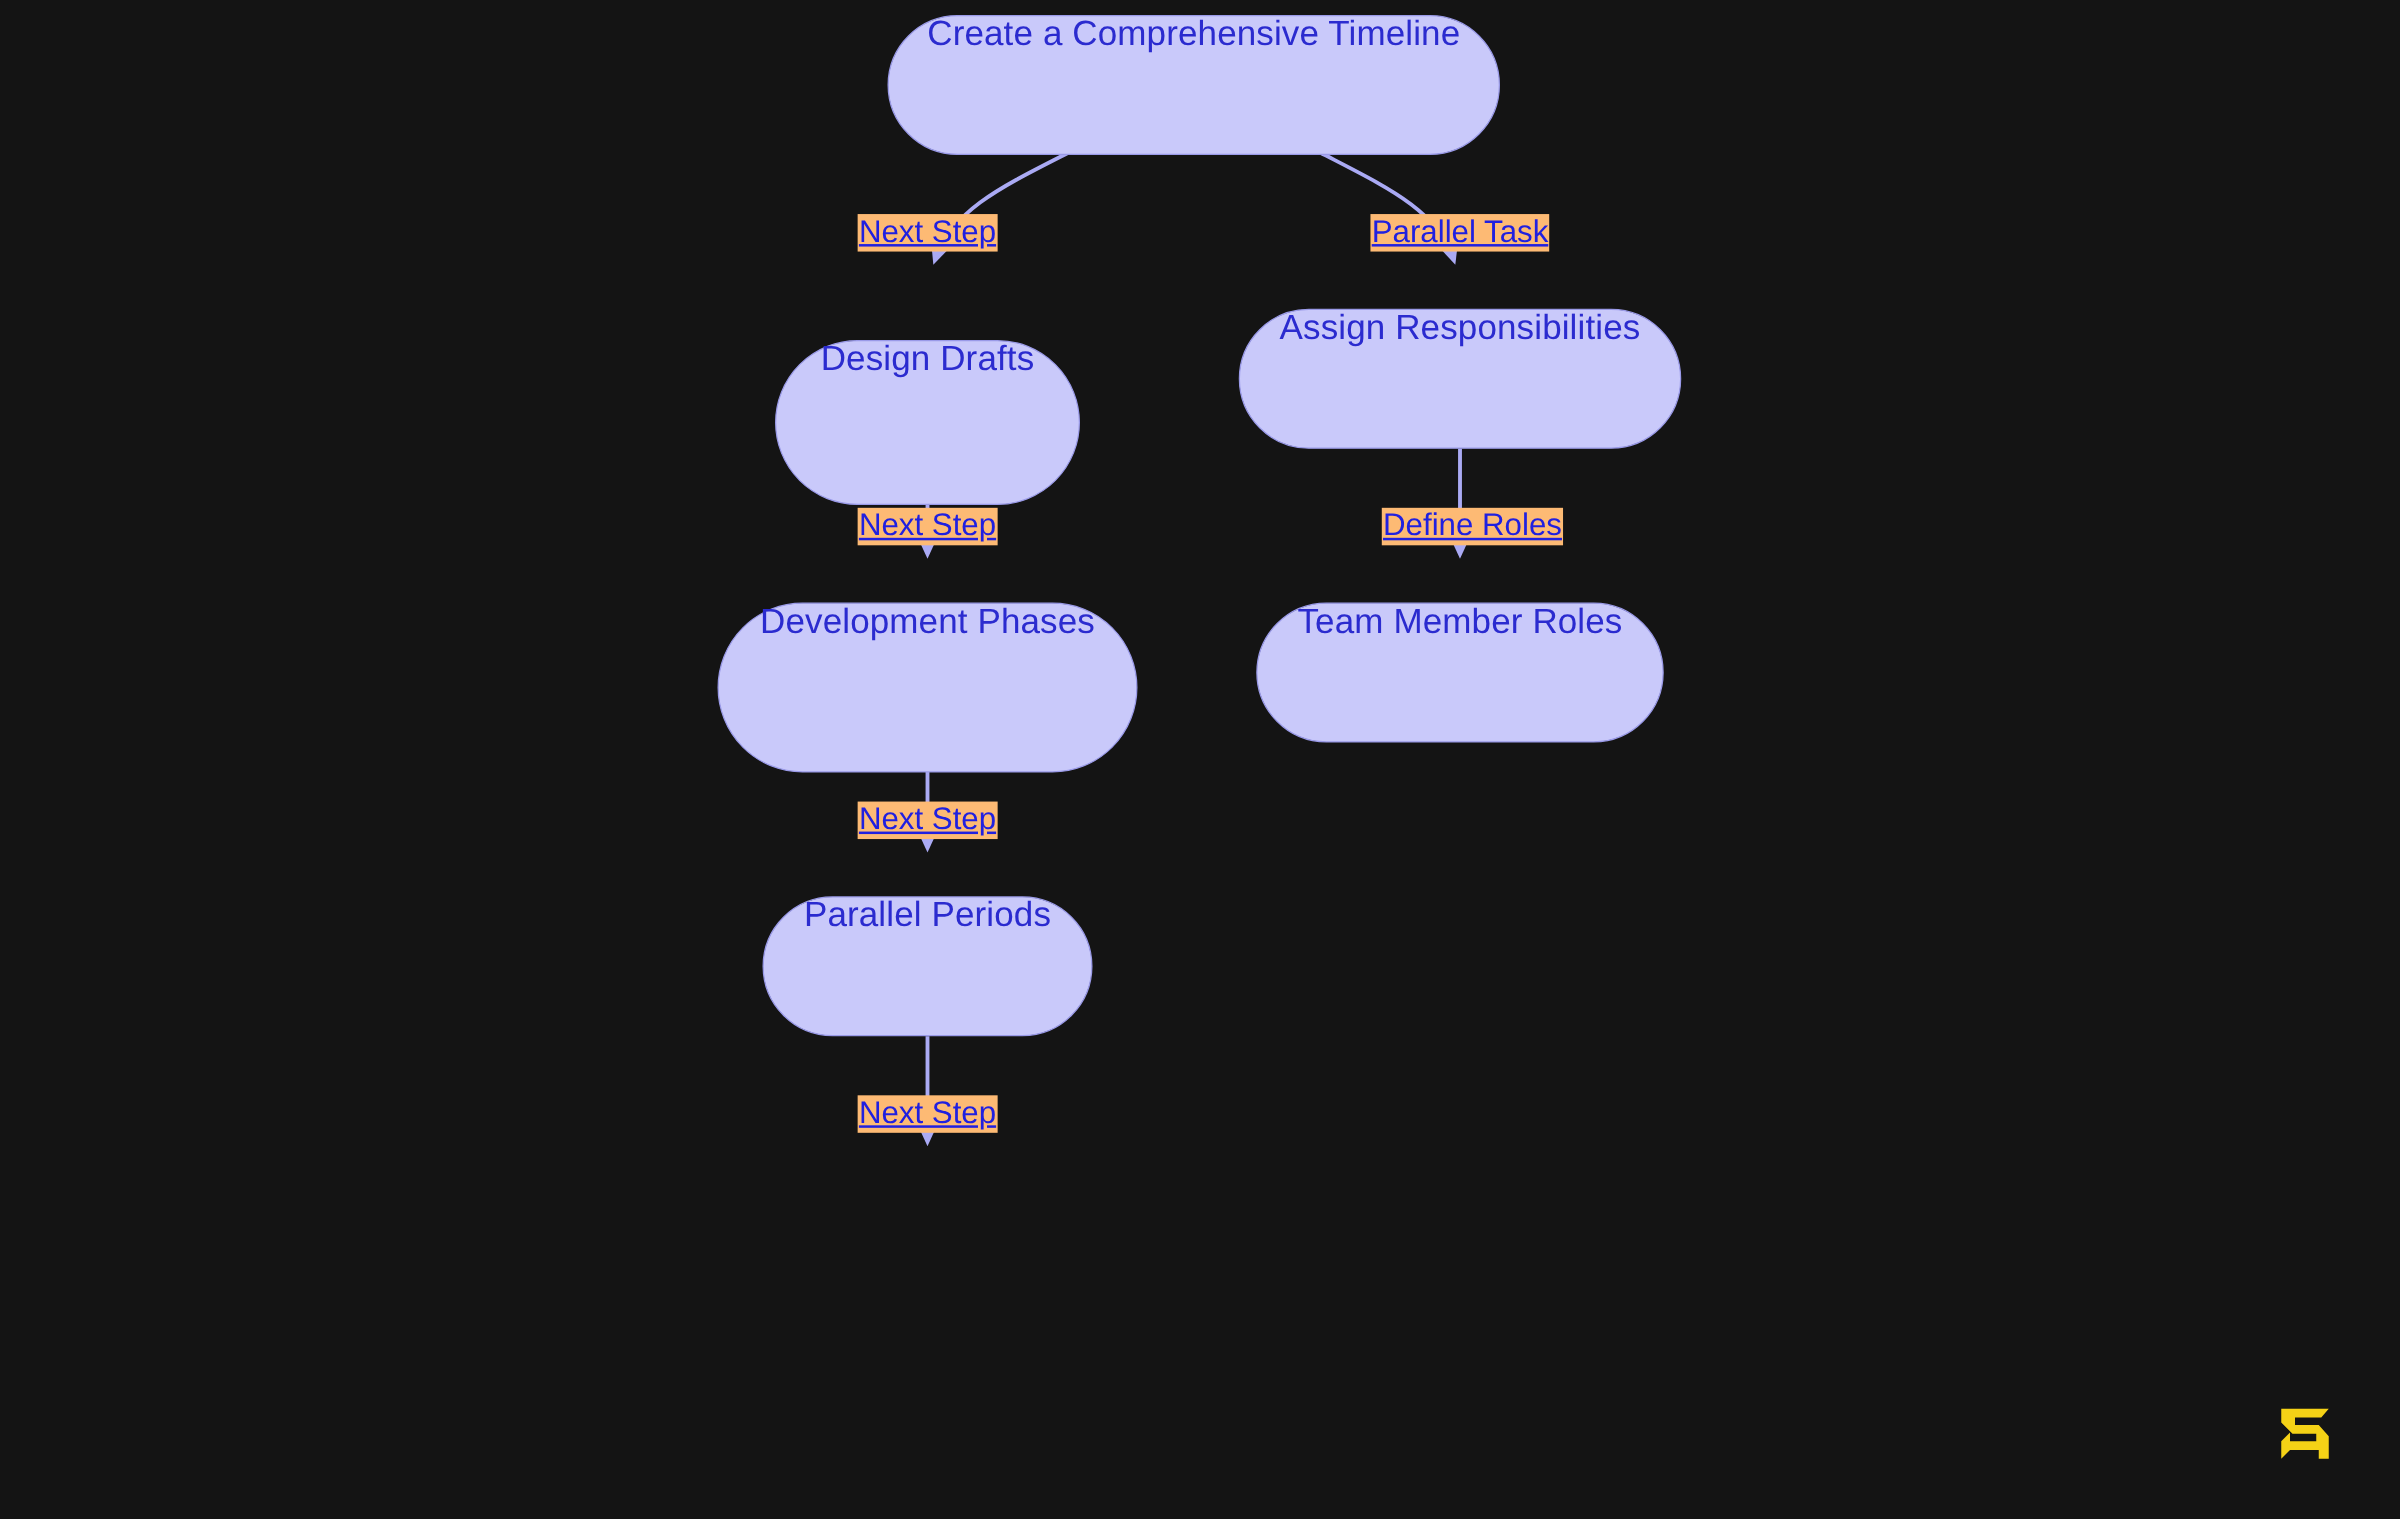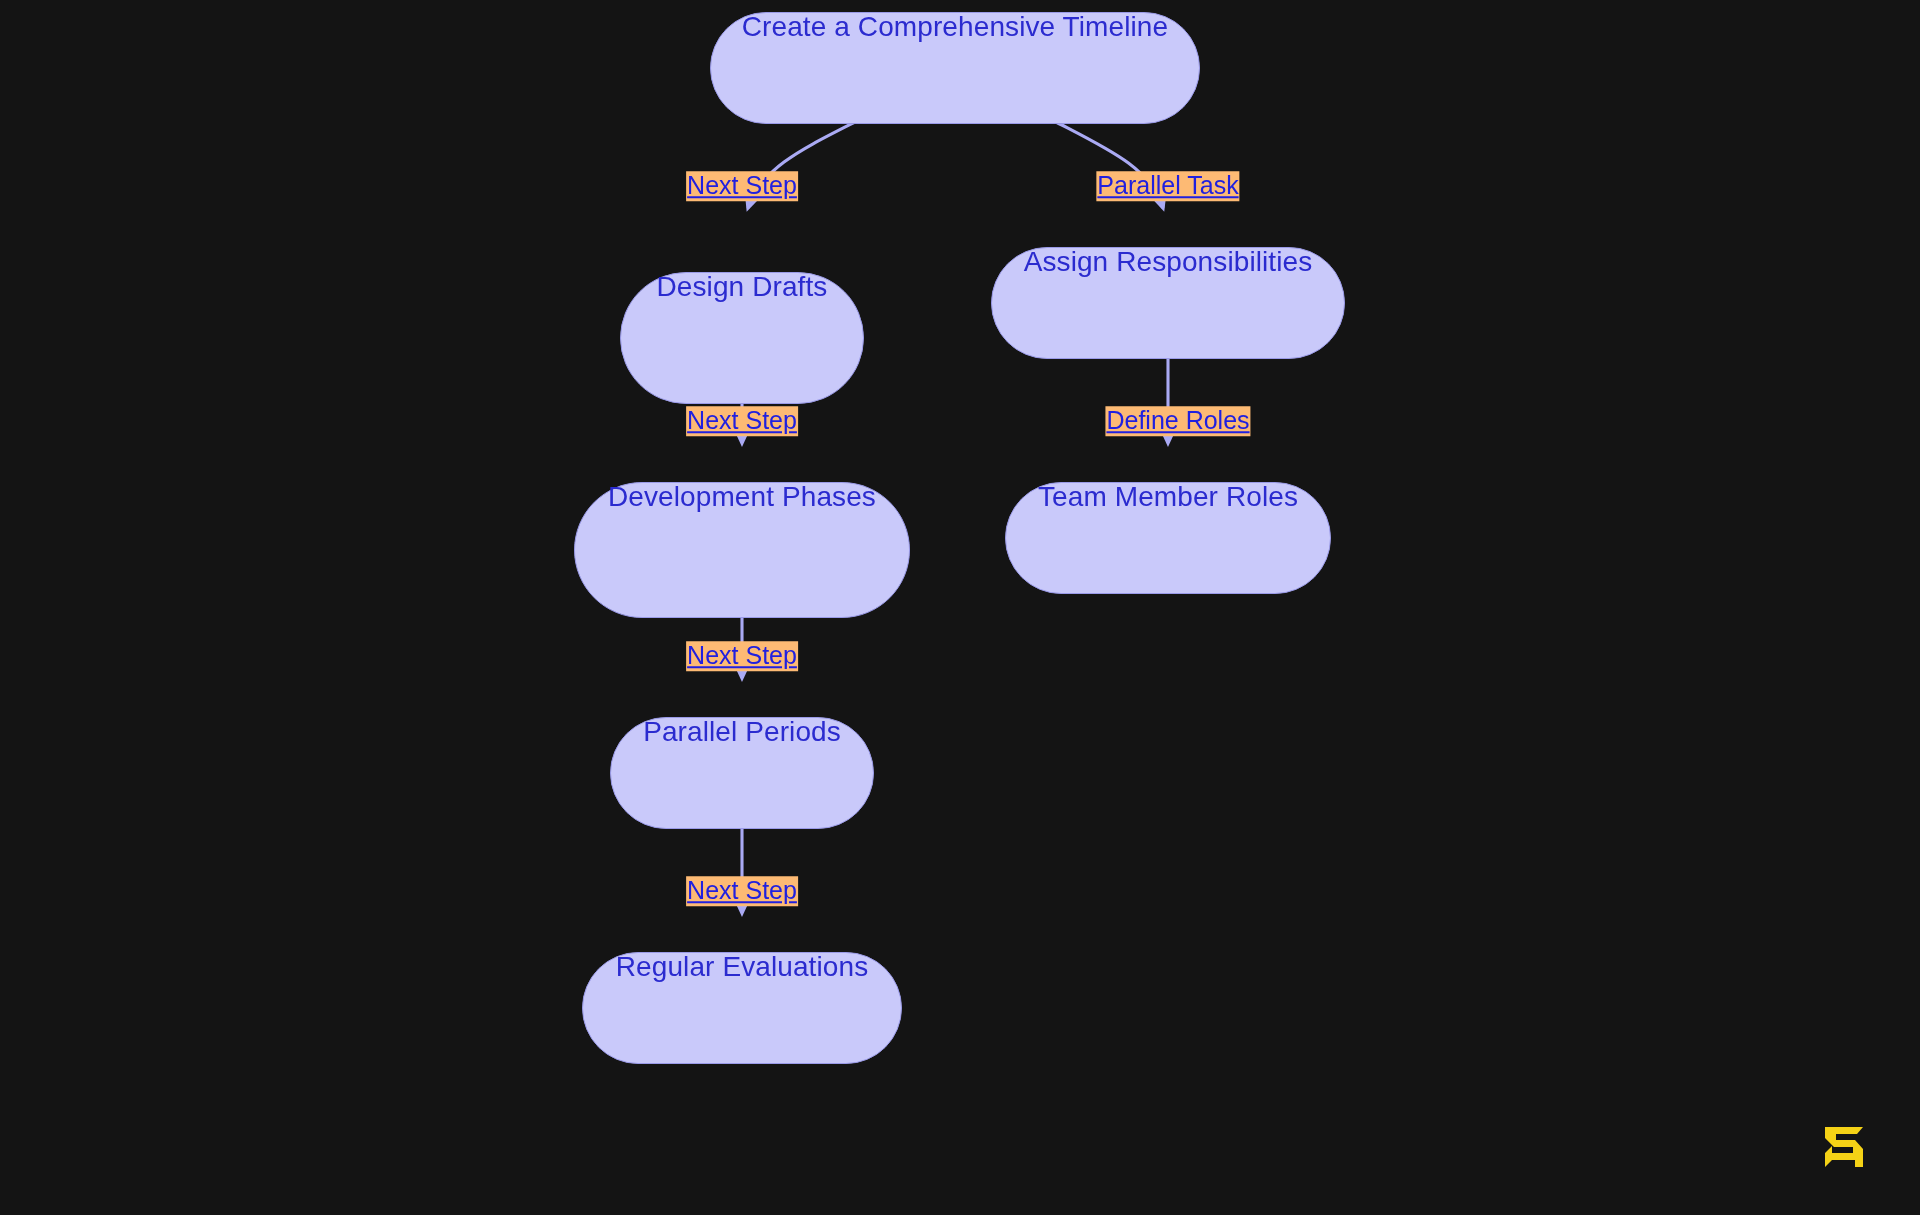"Regular Evaluations" div.node { html: <div> <span>Regular Evaluations</span> </div> -> none }
